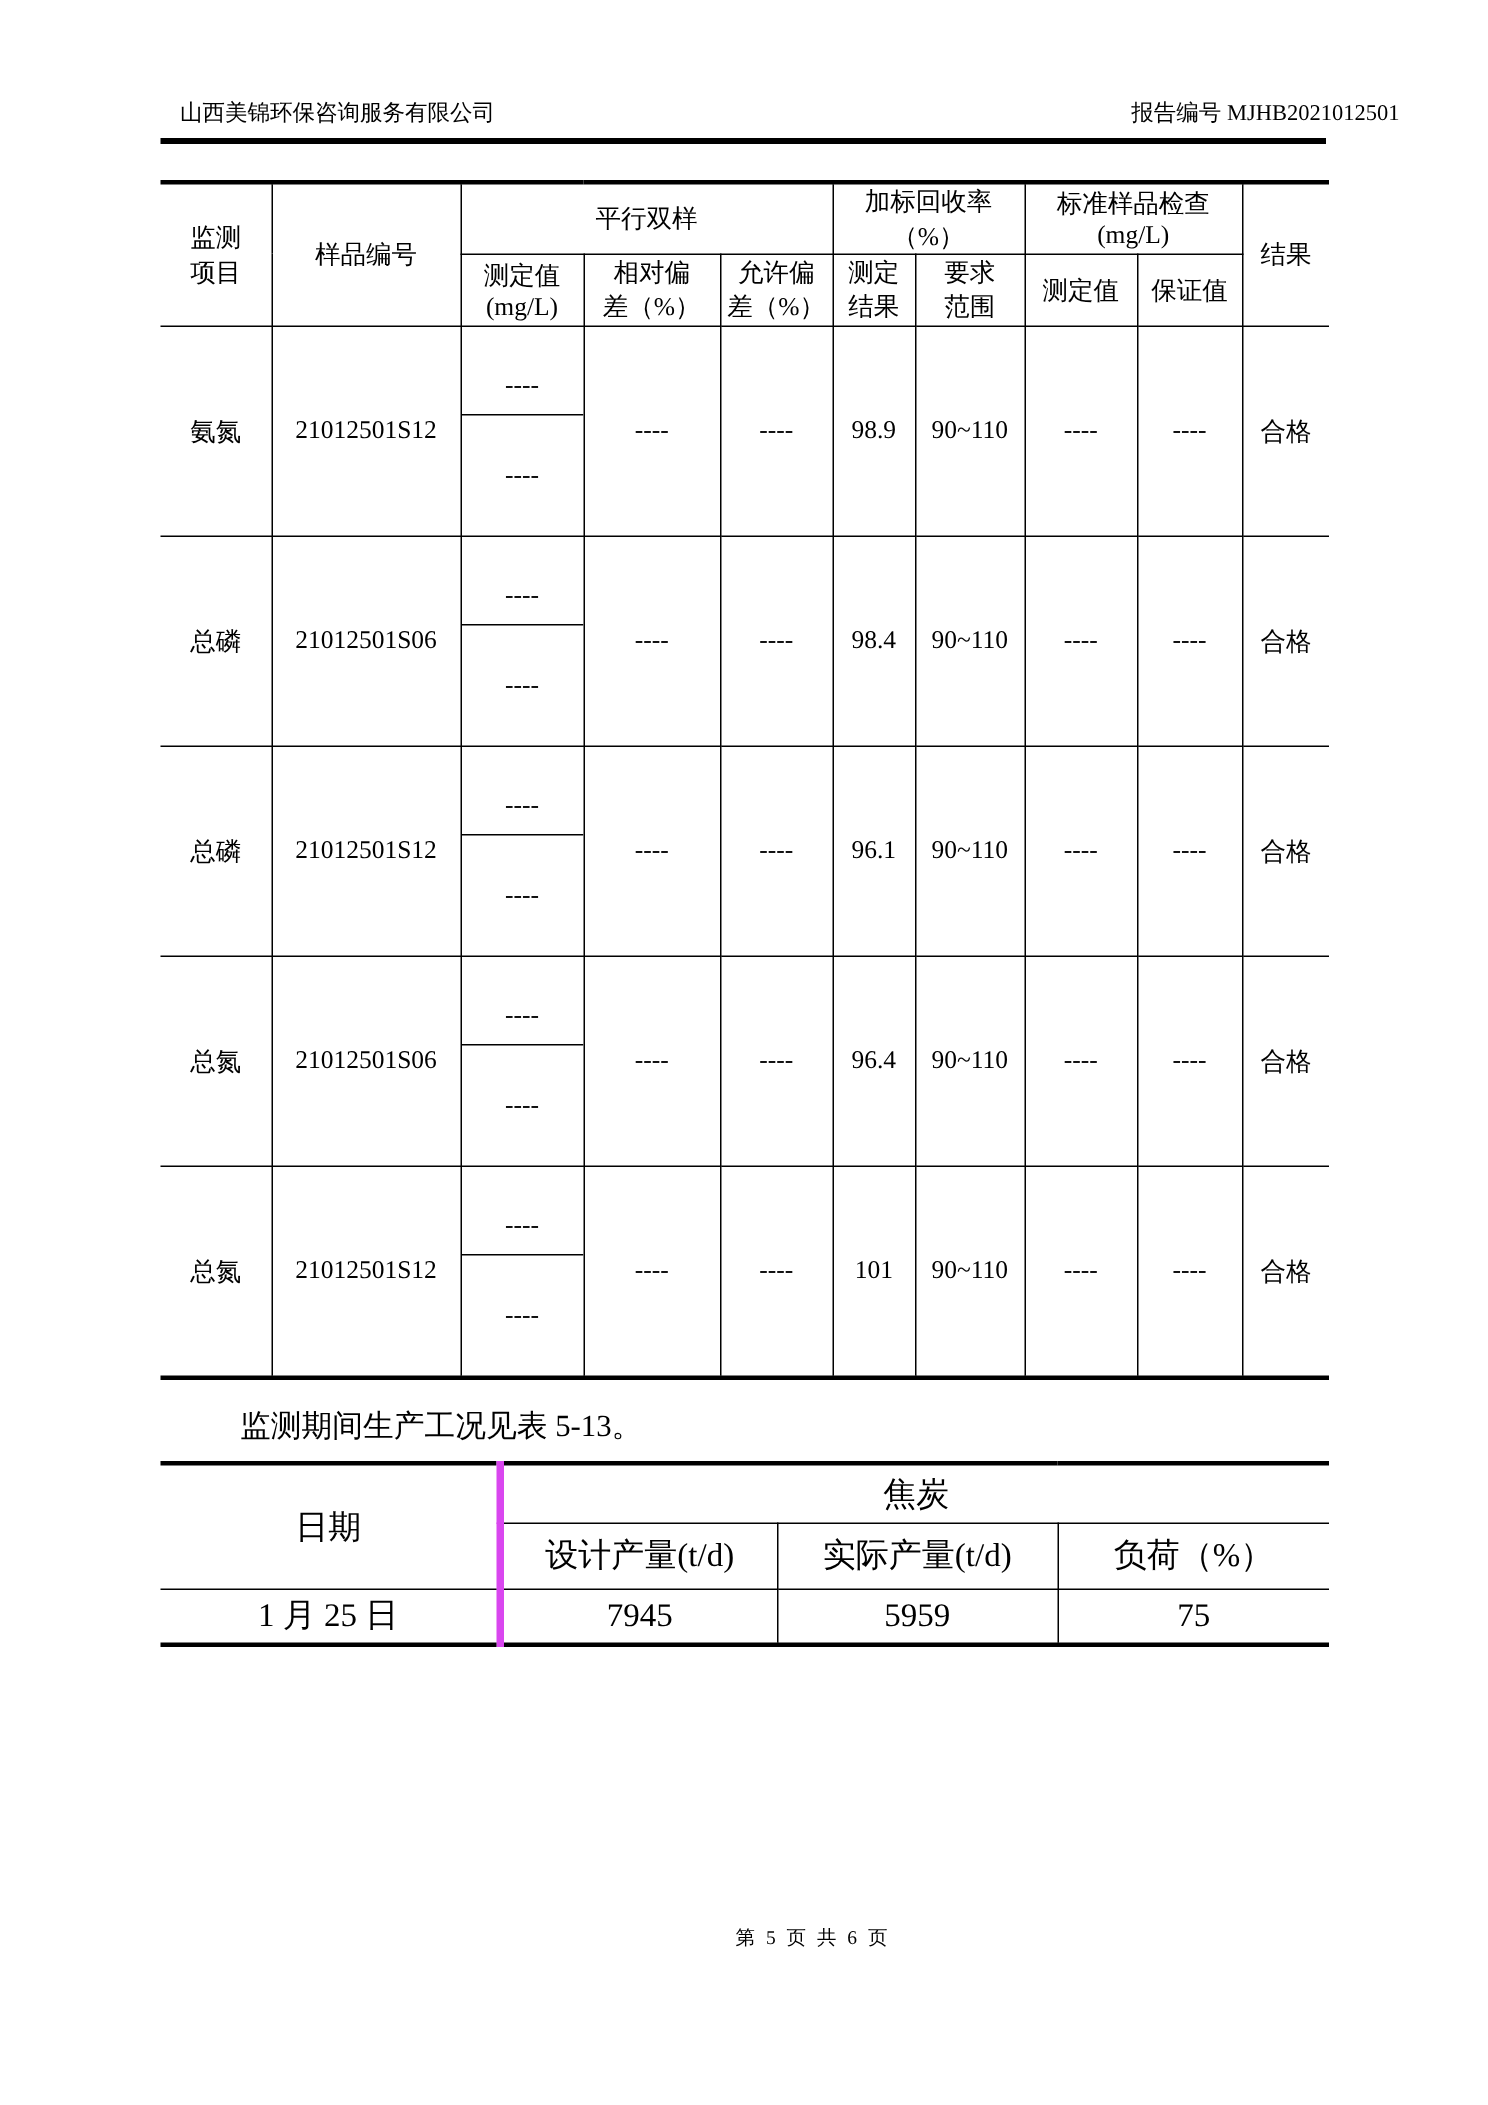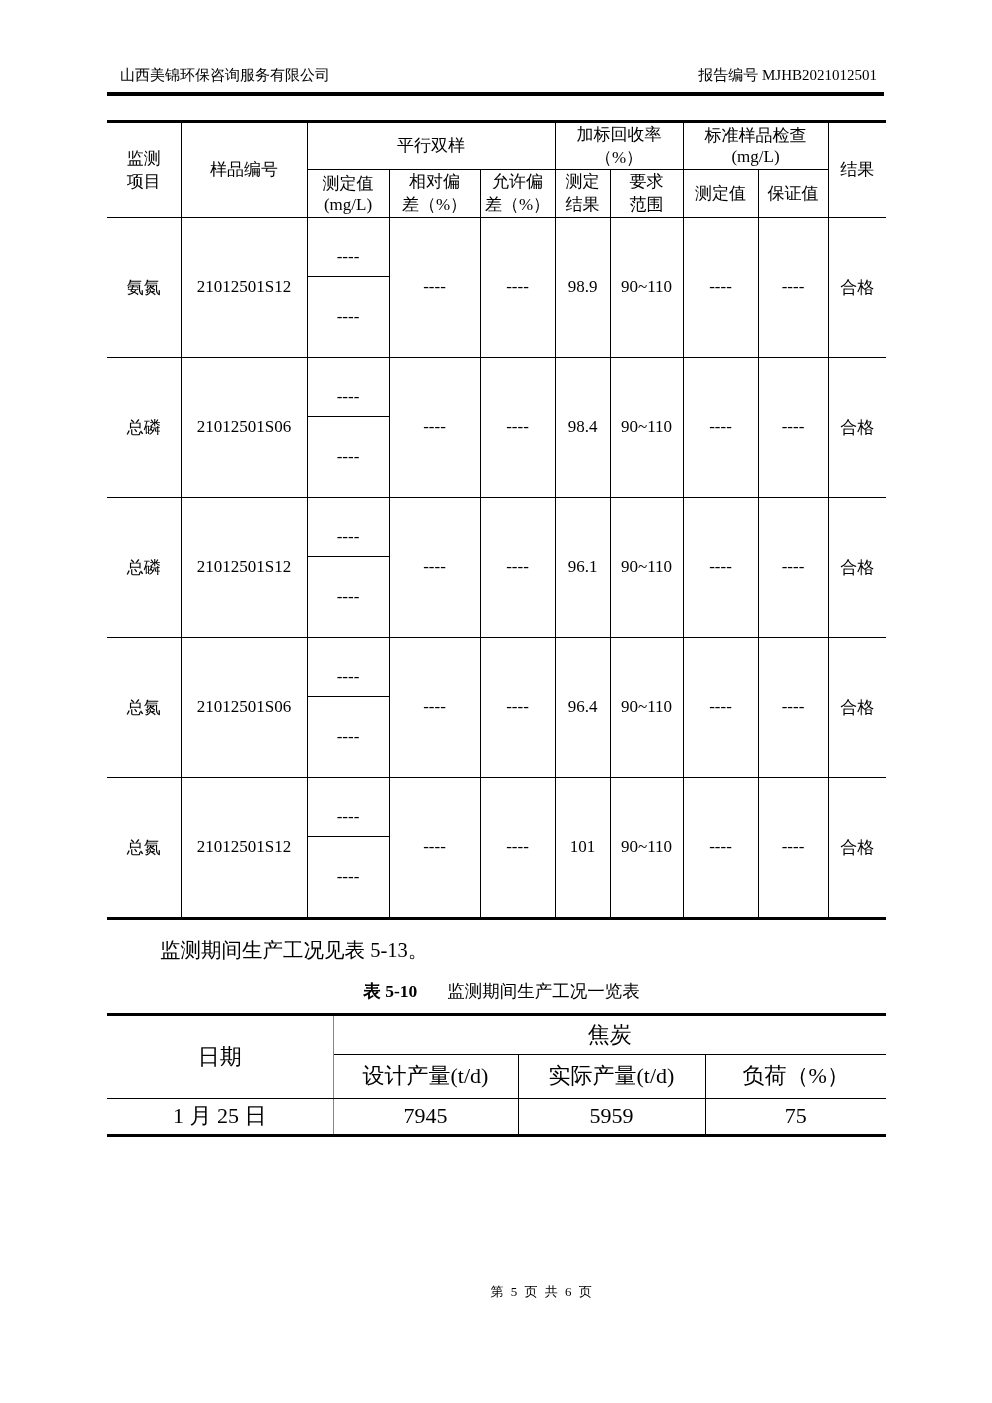"山西美锦环保咨询服务有限公司" .doc-header { padding: 66px 115px 0 120px -> 66px 59px 0 120px }
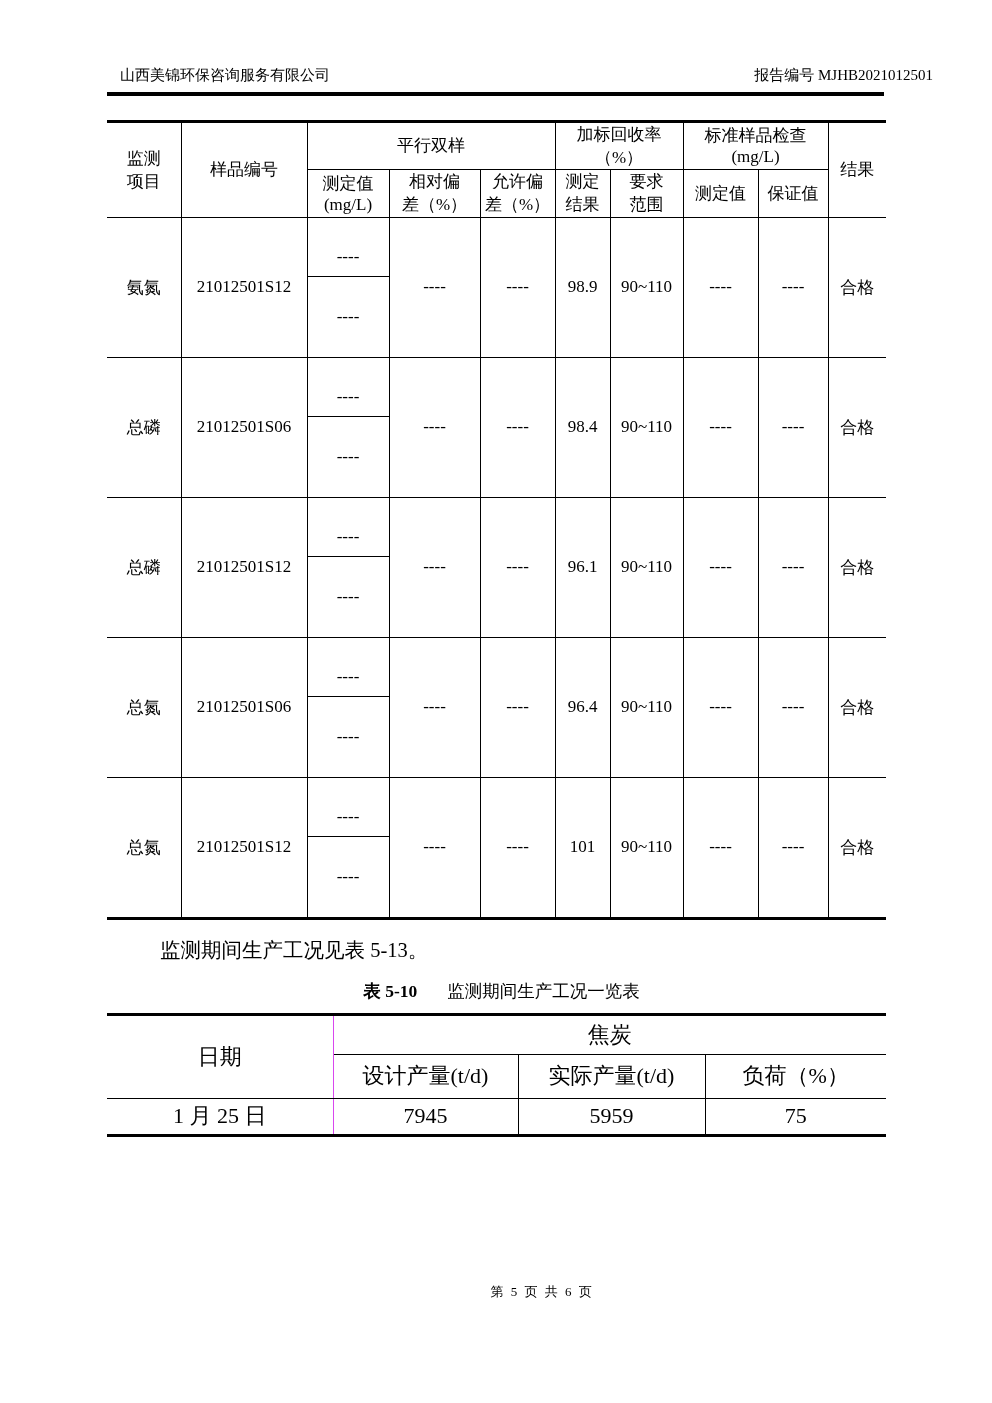"表 5-10 监测期间生产工况一览表" div.table-caption { html: <div> <span>表 5-10</span><span>监测期间生产工况一览表</span> </div> -> none }
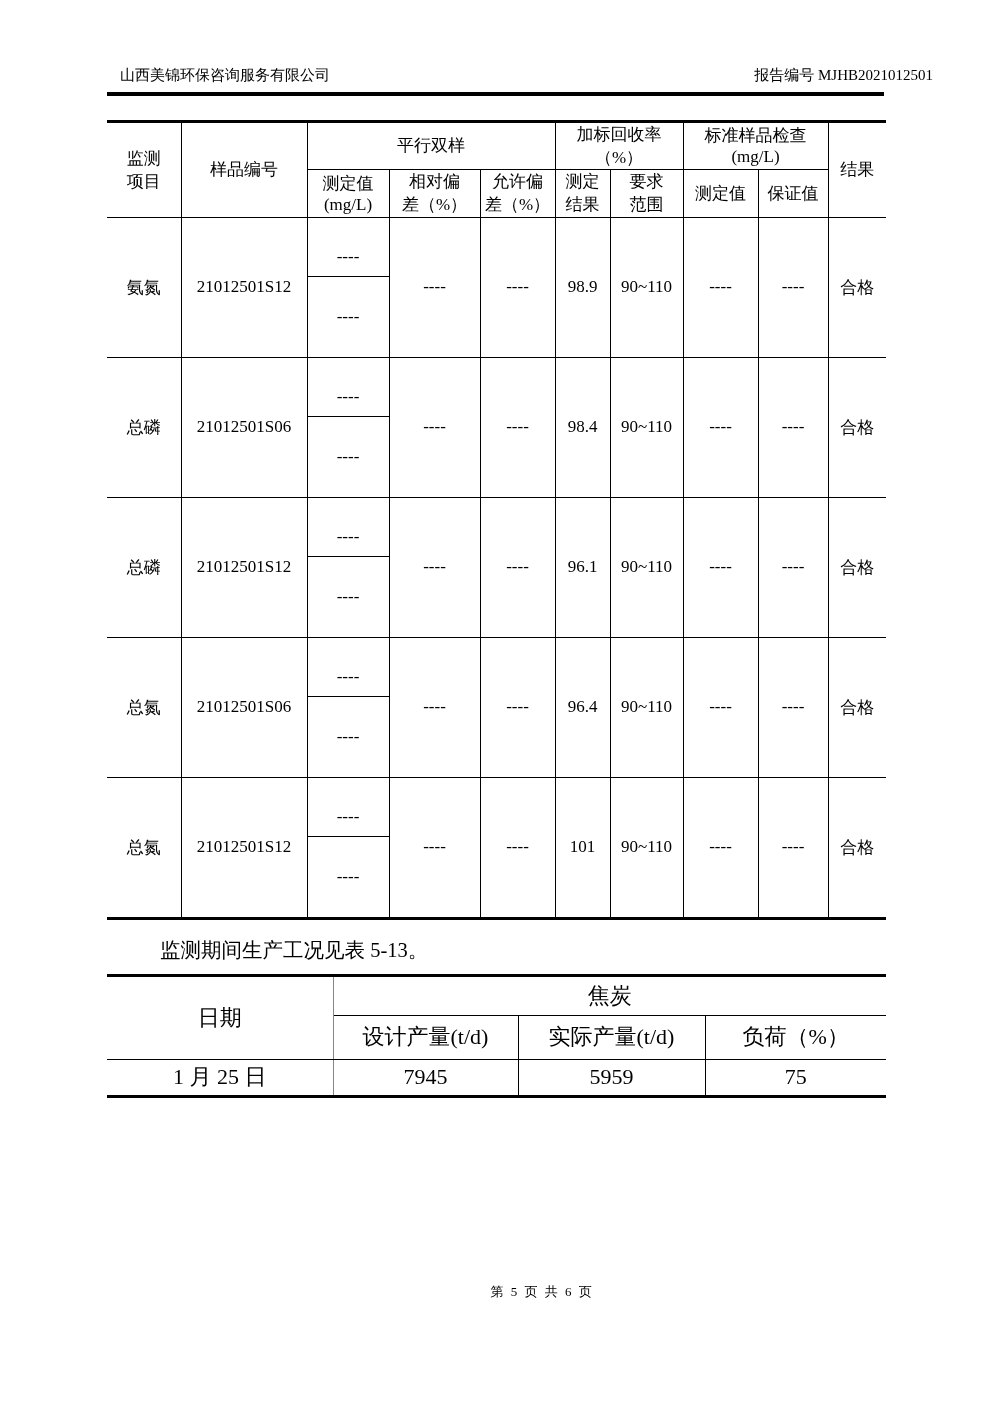"日期" .prod-table .date-col { border-right: 1px solid #d946ef -> 5px solid #d946ef }
